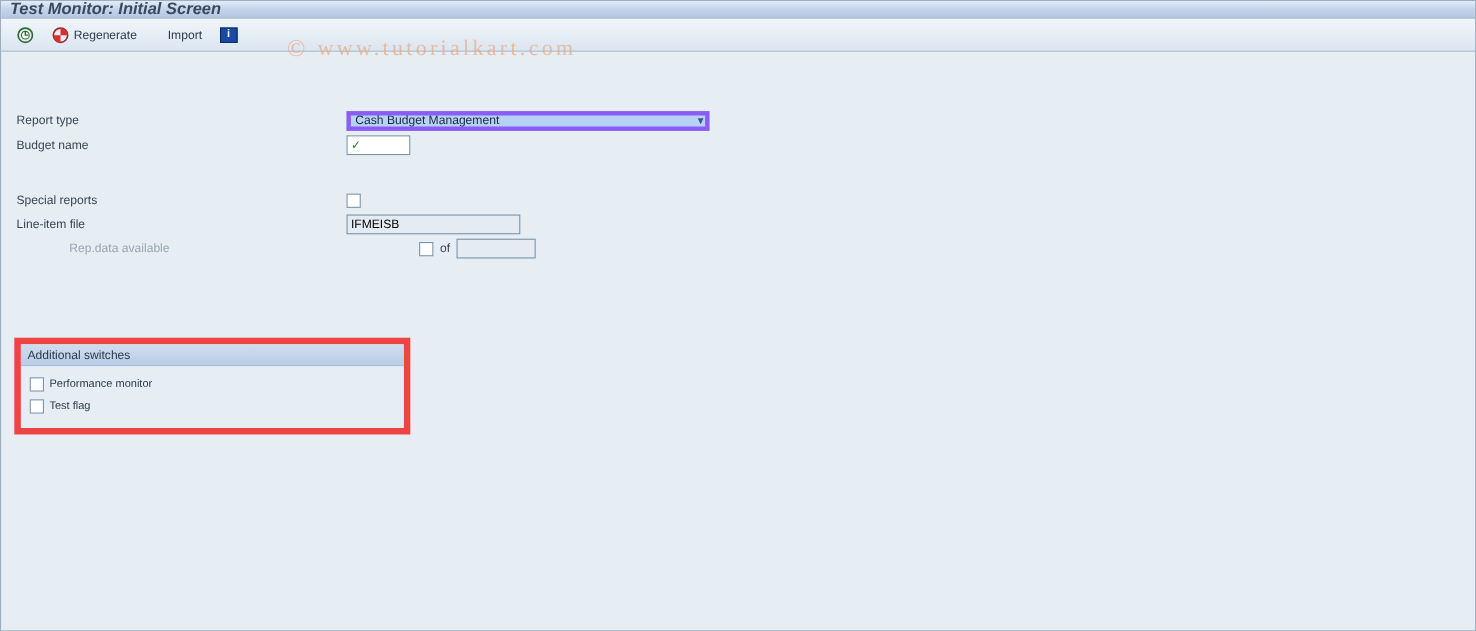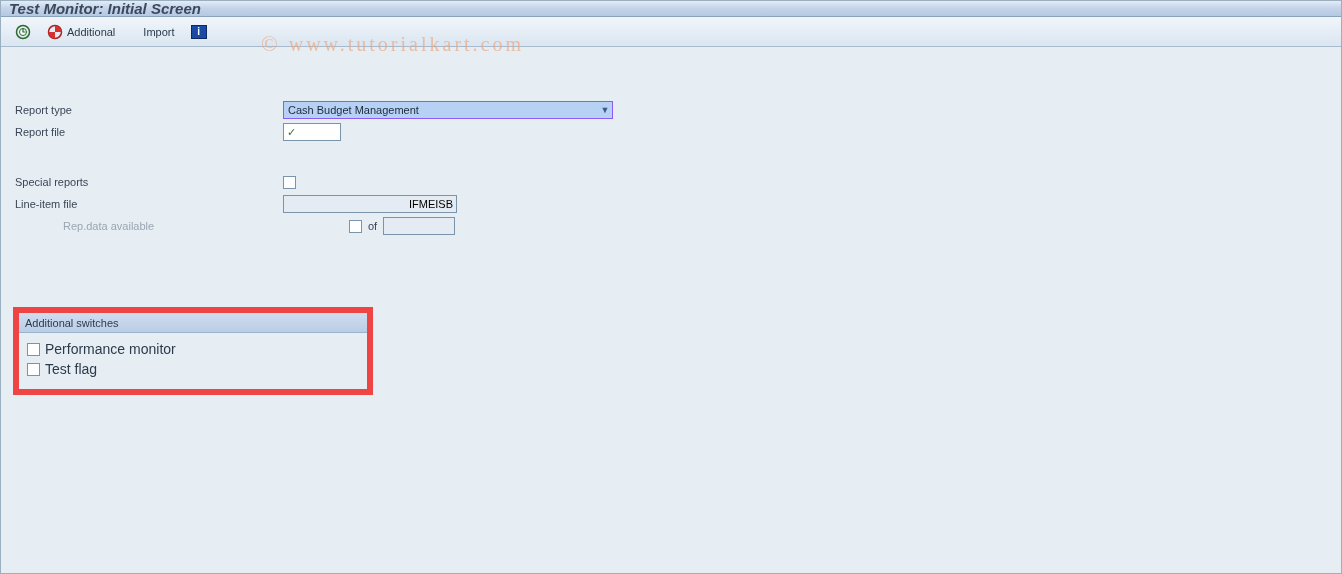"Additional" span { text: Additional -> Regenerate }
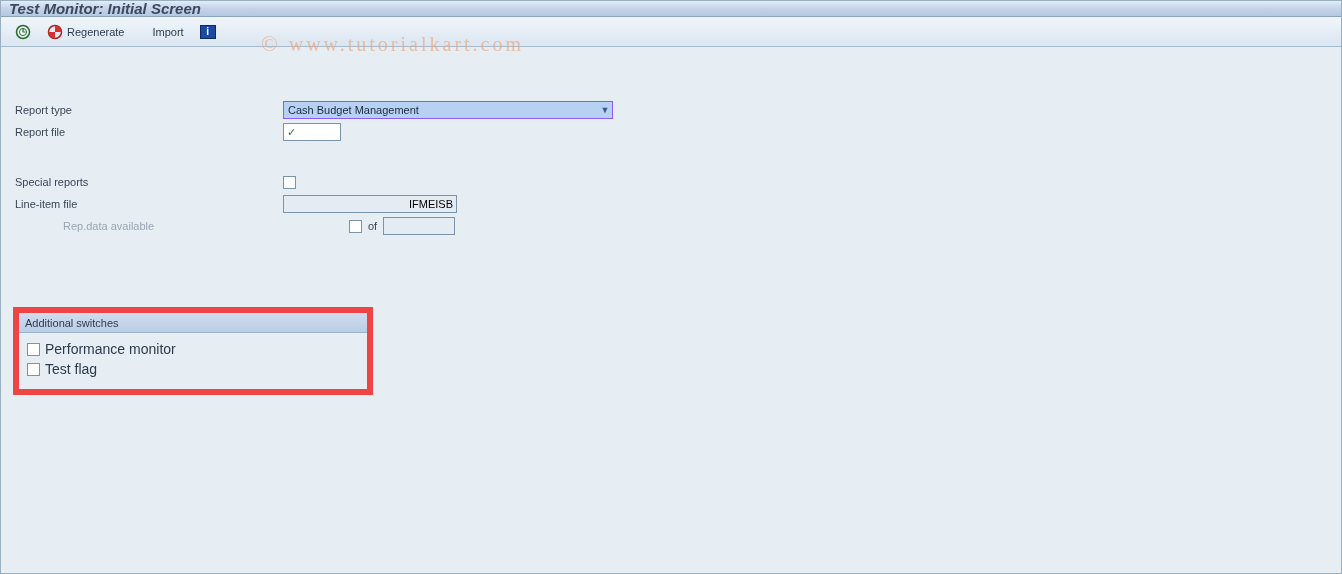"Report type" .form-row { gap: none -> 32px }
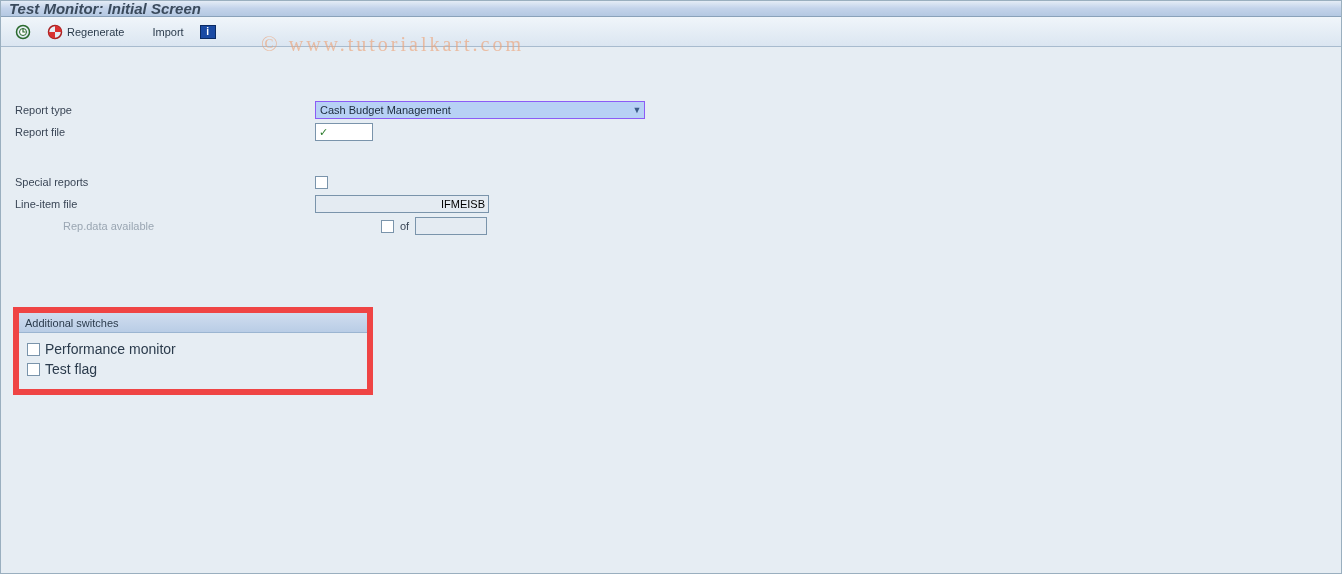"Cash Budget Management" .select-input { border: 1px solid #8b5cf6 -> 4px solid #8b5cf6 }
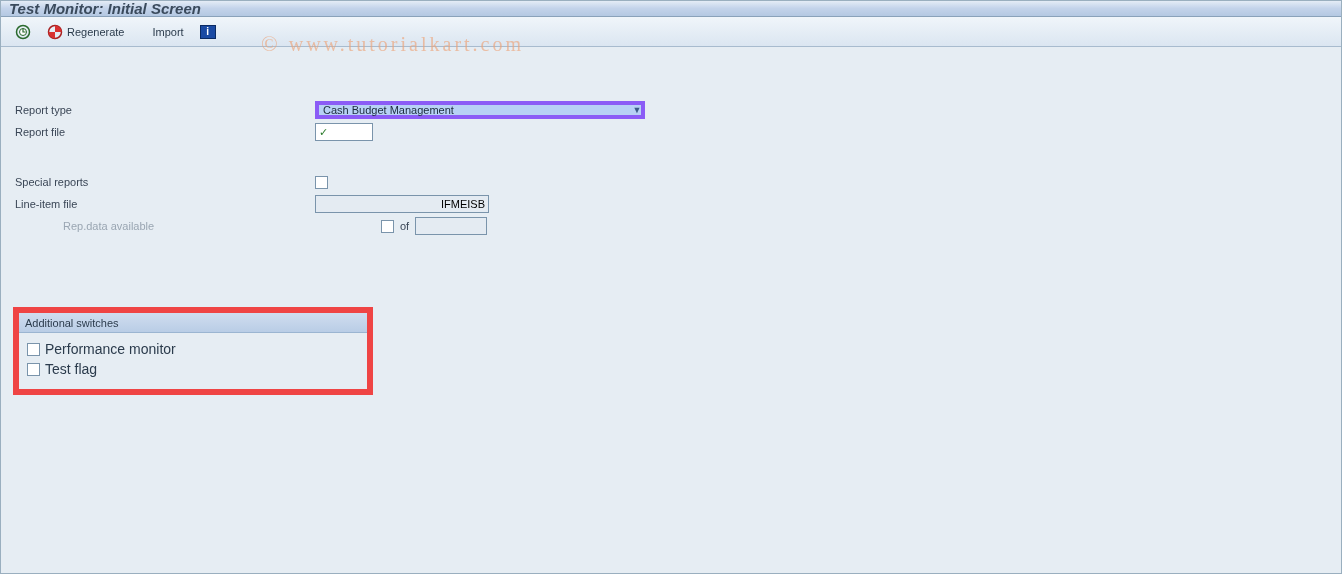"Report file" div.form-label { text: Report file -> Budget name }
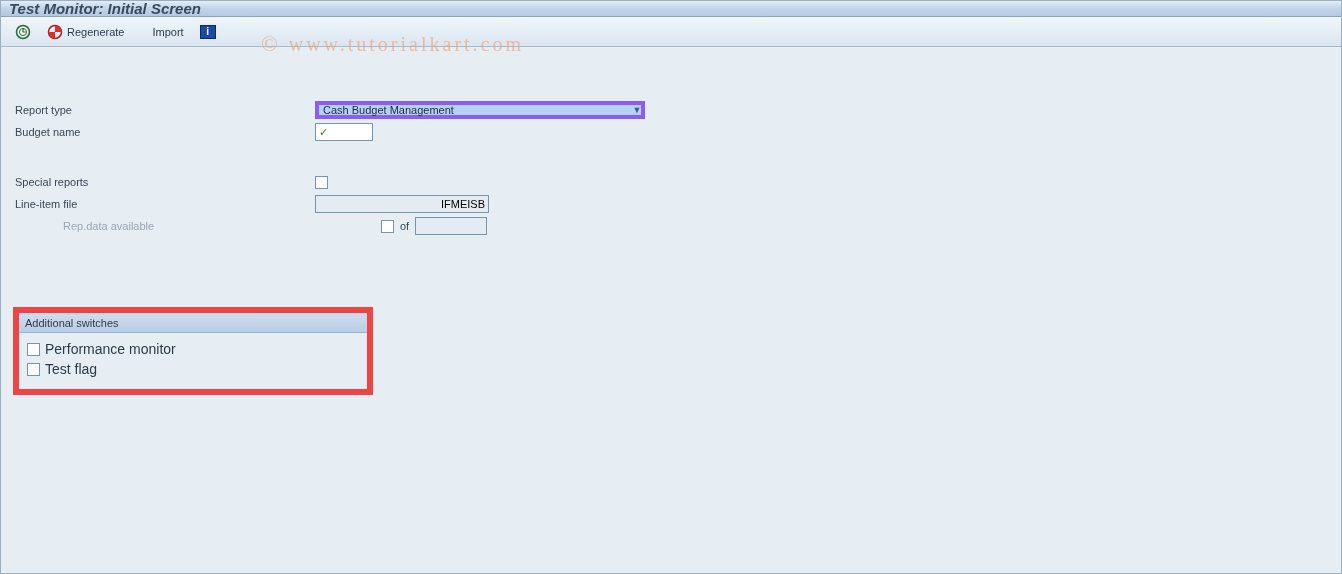"IFMEISB" .line-item-input { text-align: right -> none; width: 174px -> 158px }
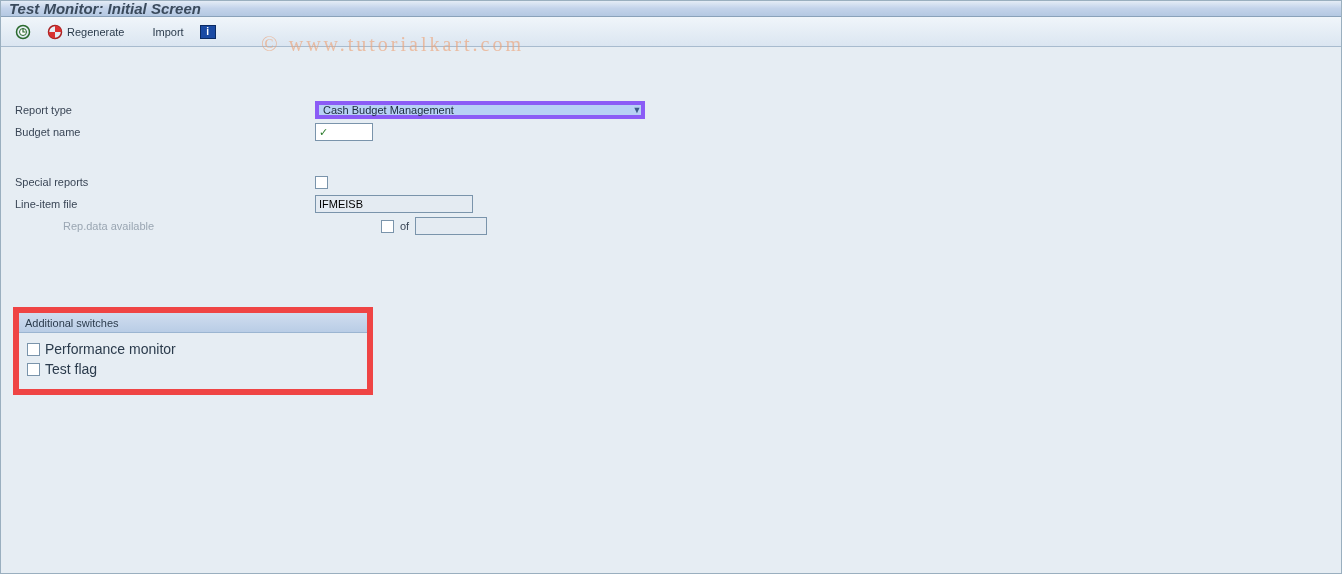"Performance monitor" .check-label { font-size: 14px -> 10px }
